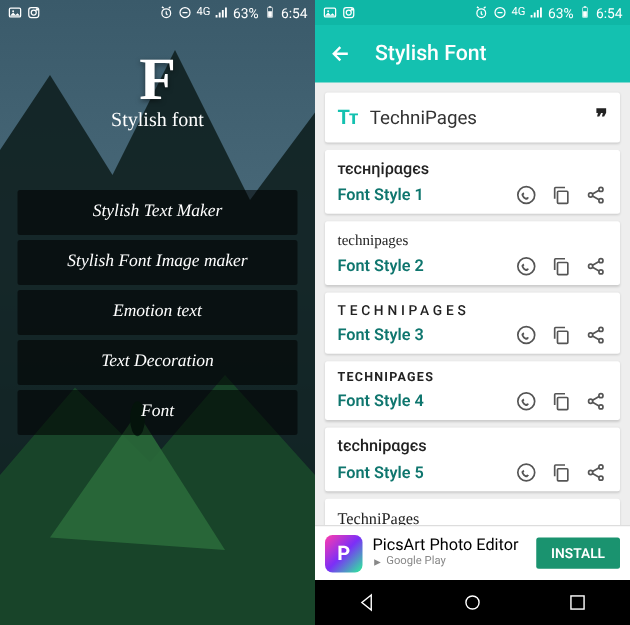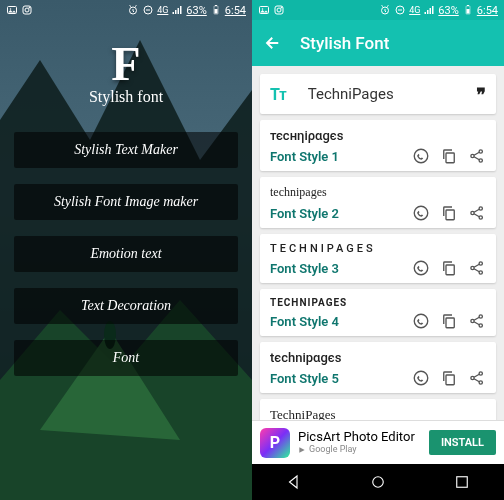"4G" .statusbar .sb-left, .statusbar .sb-right { text-decoration: underline -> none }
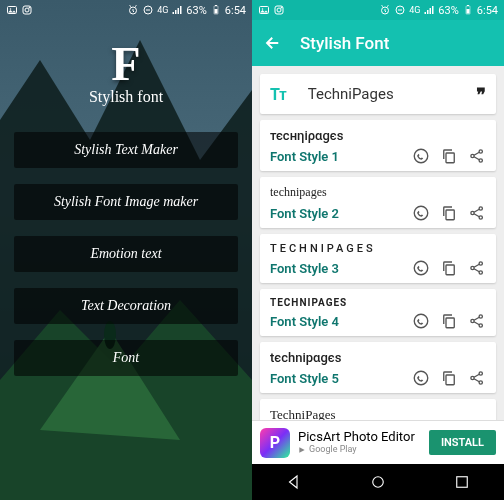"Tᴛ" .input-row { gap: 22px -> 10px }
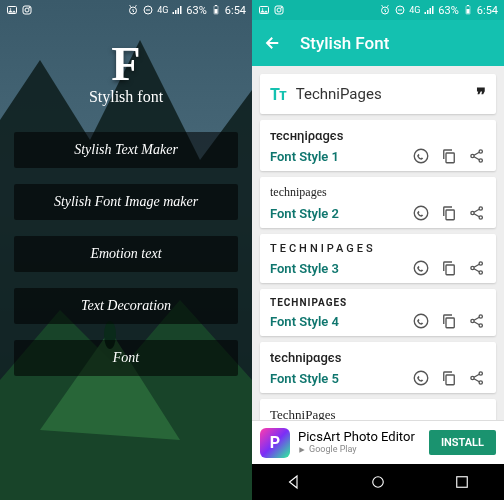"Stylish Text Maker" .menu { gap: 16px -> 4px; margin: 16px 14px 0 -> 36px 14px 0 }
